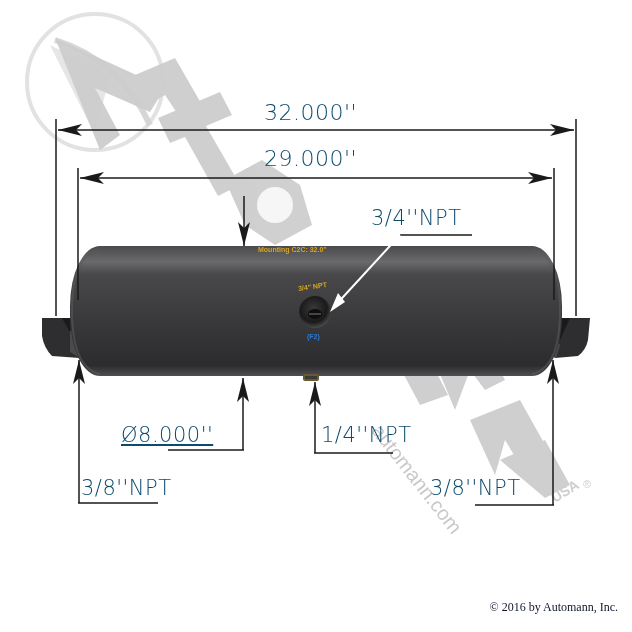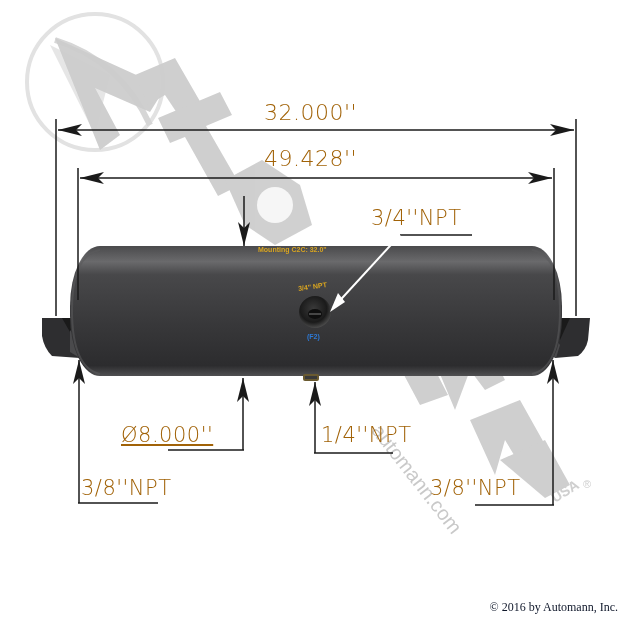"32.000''" .dim-label { color: #a16207 -> #0c4a6e }
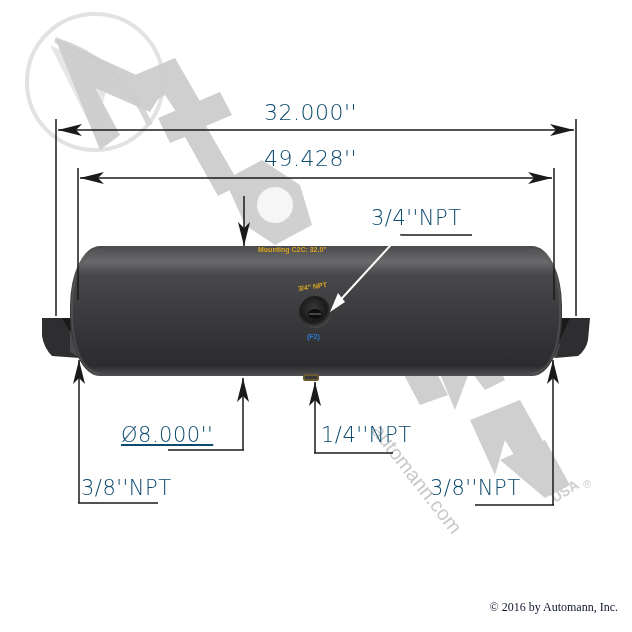"49.428''" div.dim-label { text: 49.428'' -> 29.000'' }
